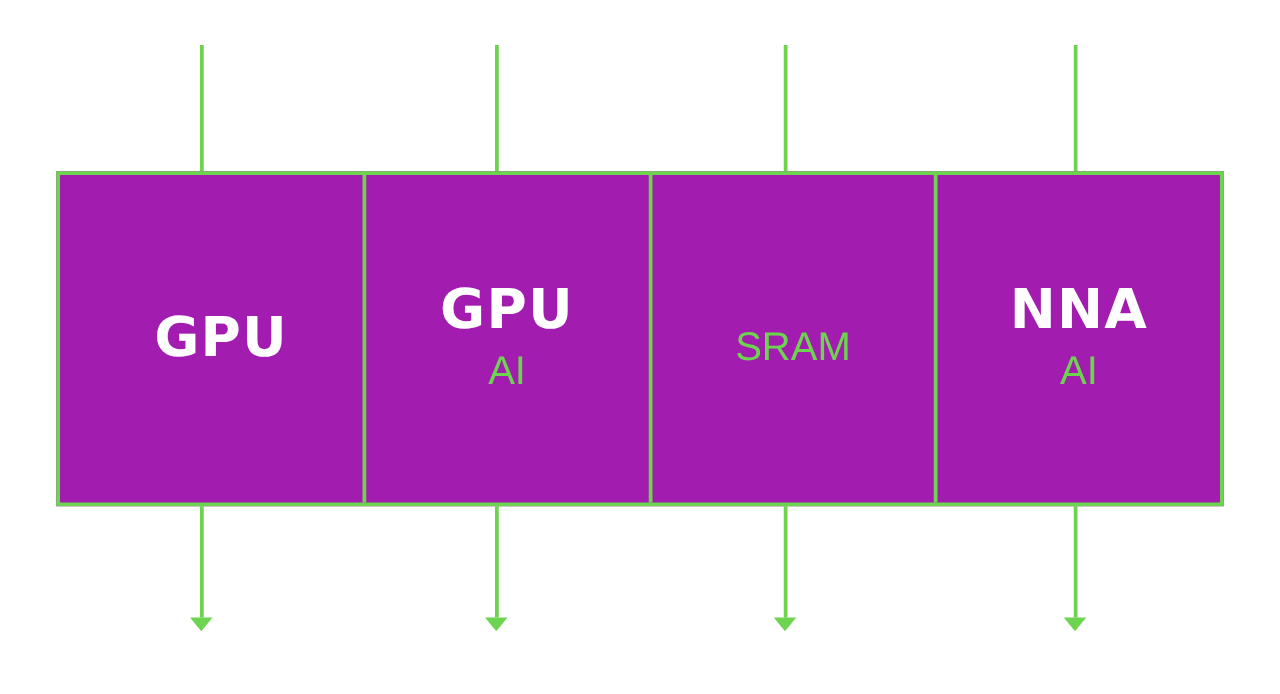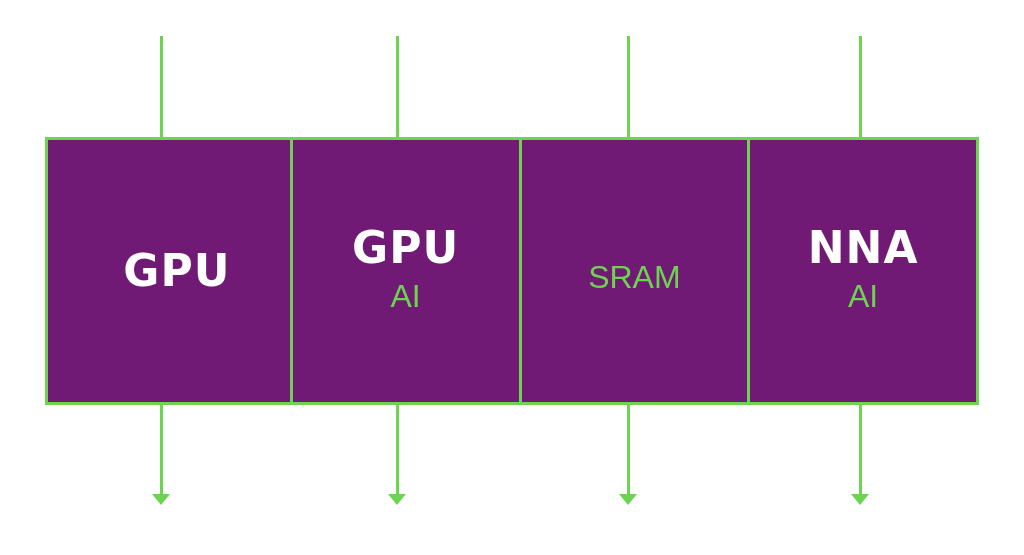"GPU" .box { background: #701a75 -> #a21caf }
